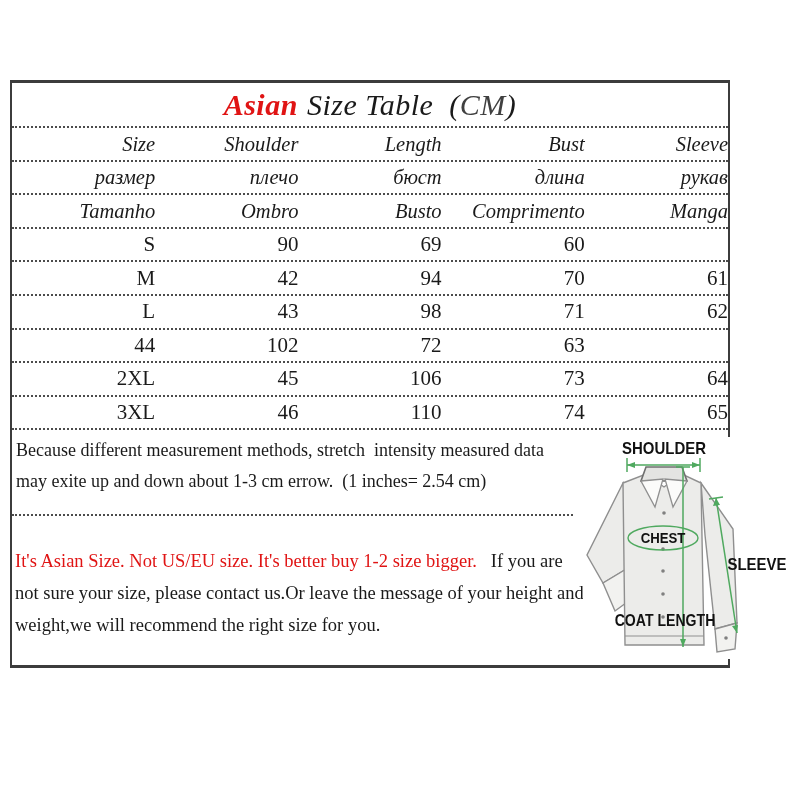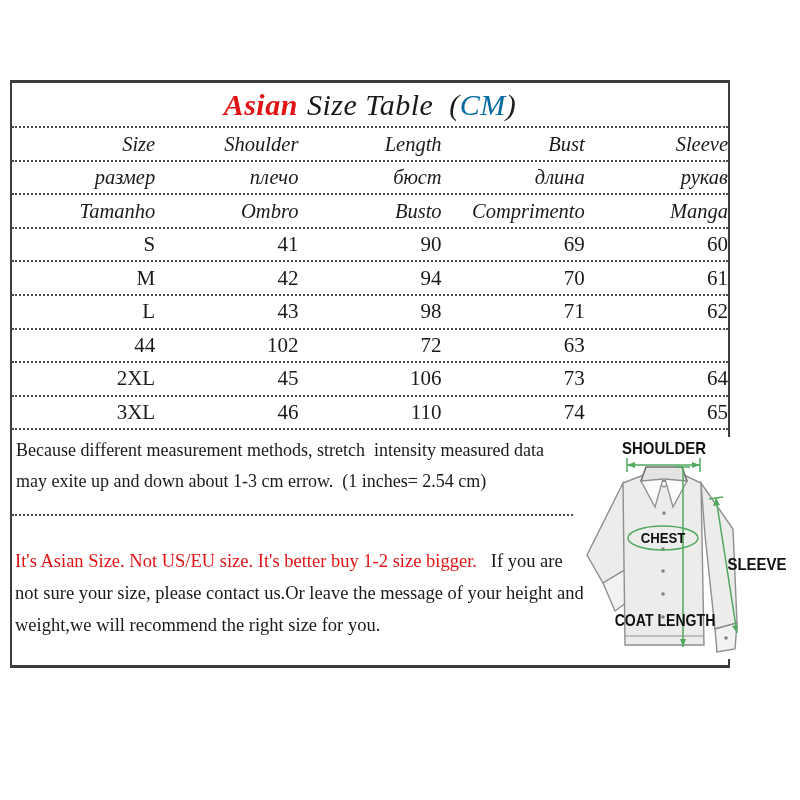"CM" .title-row .t-unit { color: #0369a1 -> #404040 }
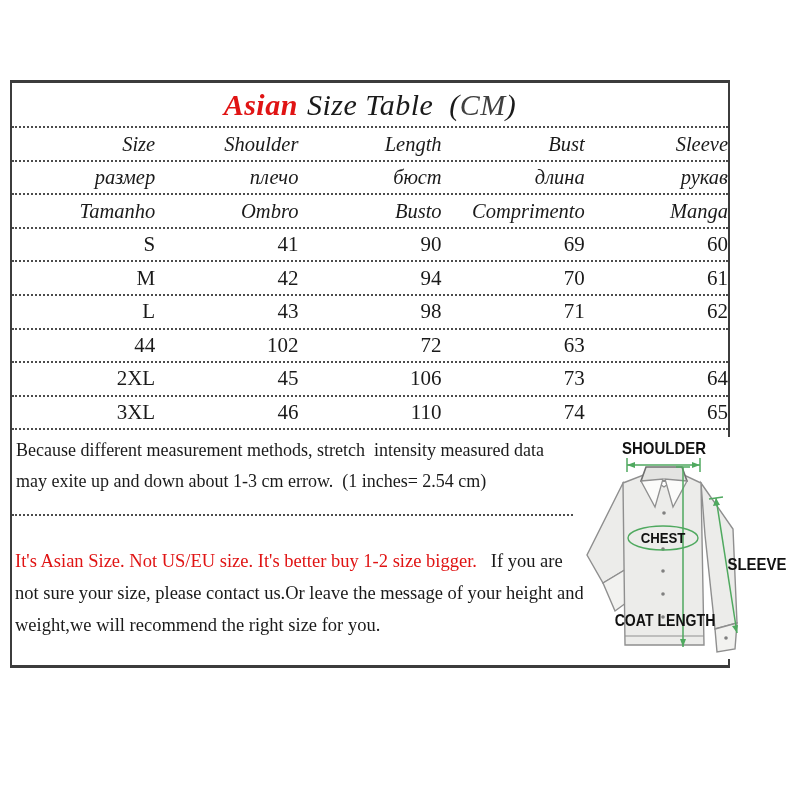"41" div.cell { html: <div>41</div> -> none }
